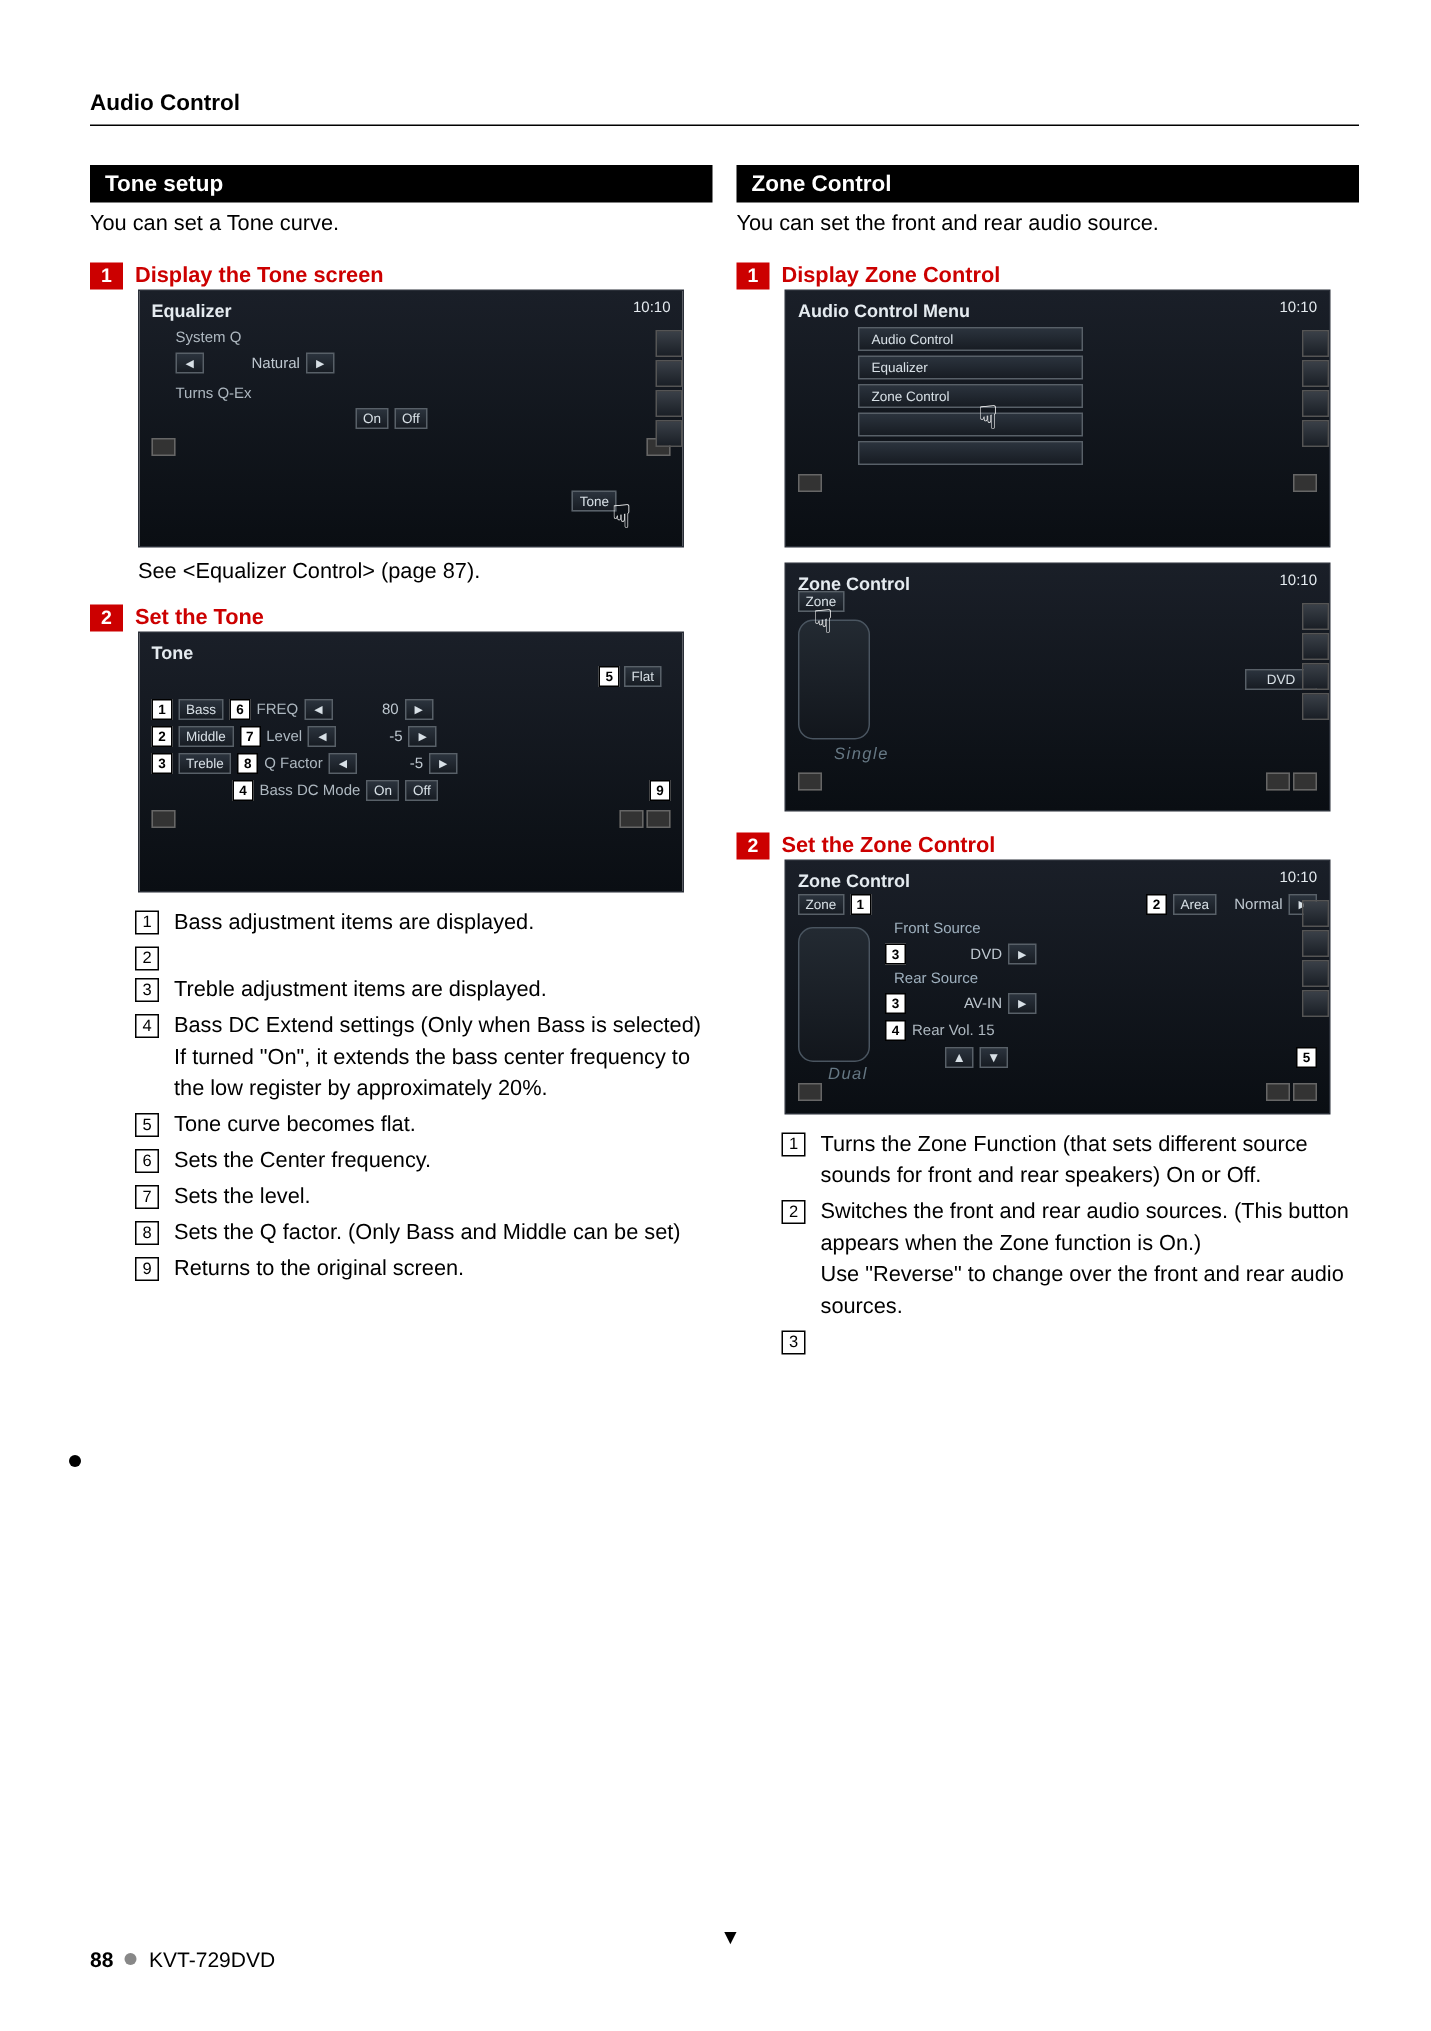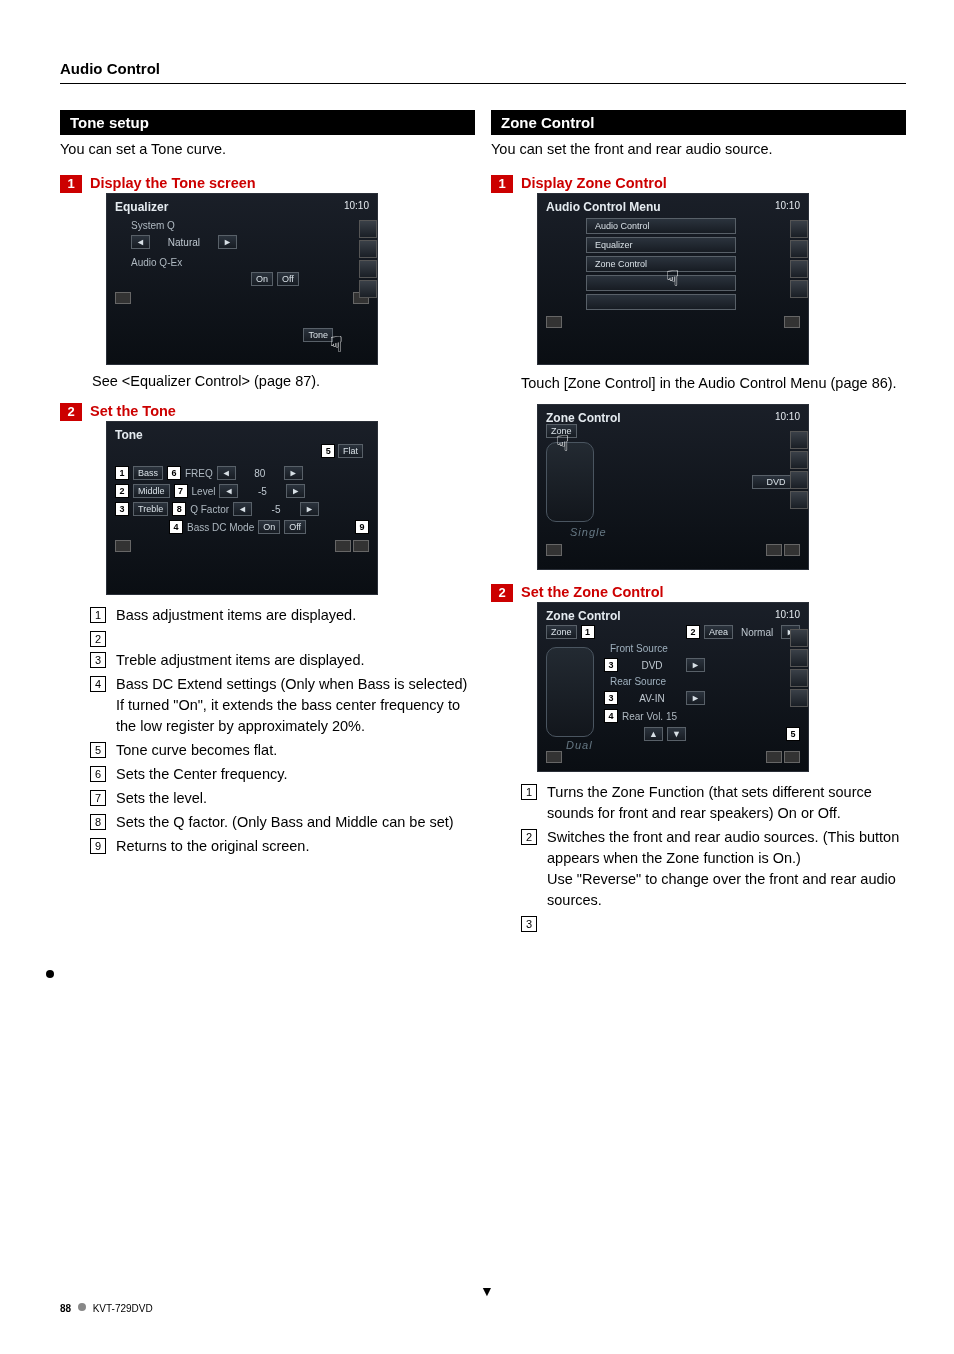"Equalizer" .screen { margin-left: 46px -> 32px; width: 272px -> 364px }
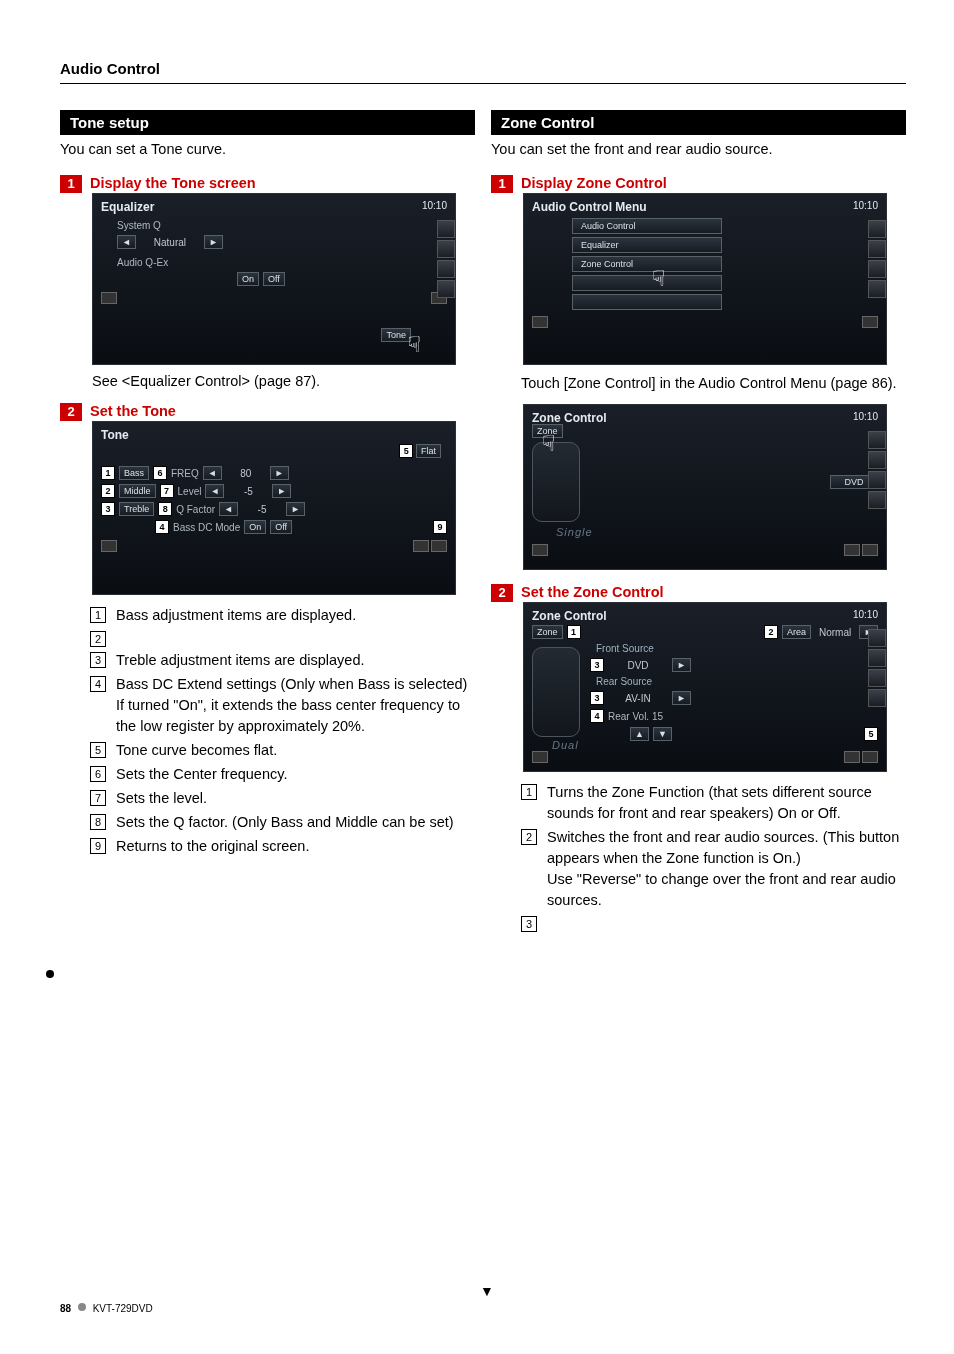"Natural" .scr-val { text-align: center -> right }
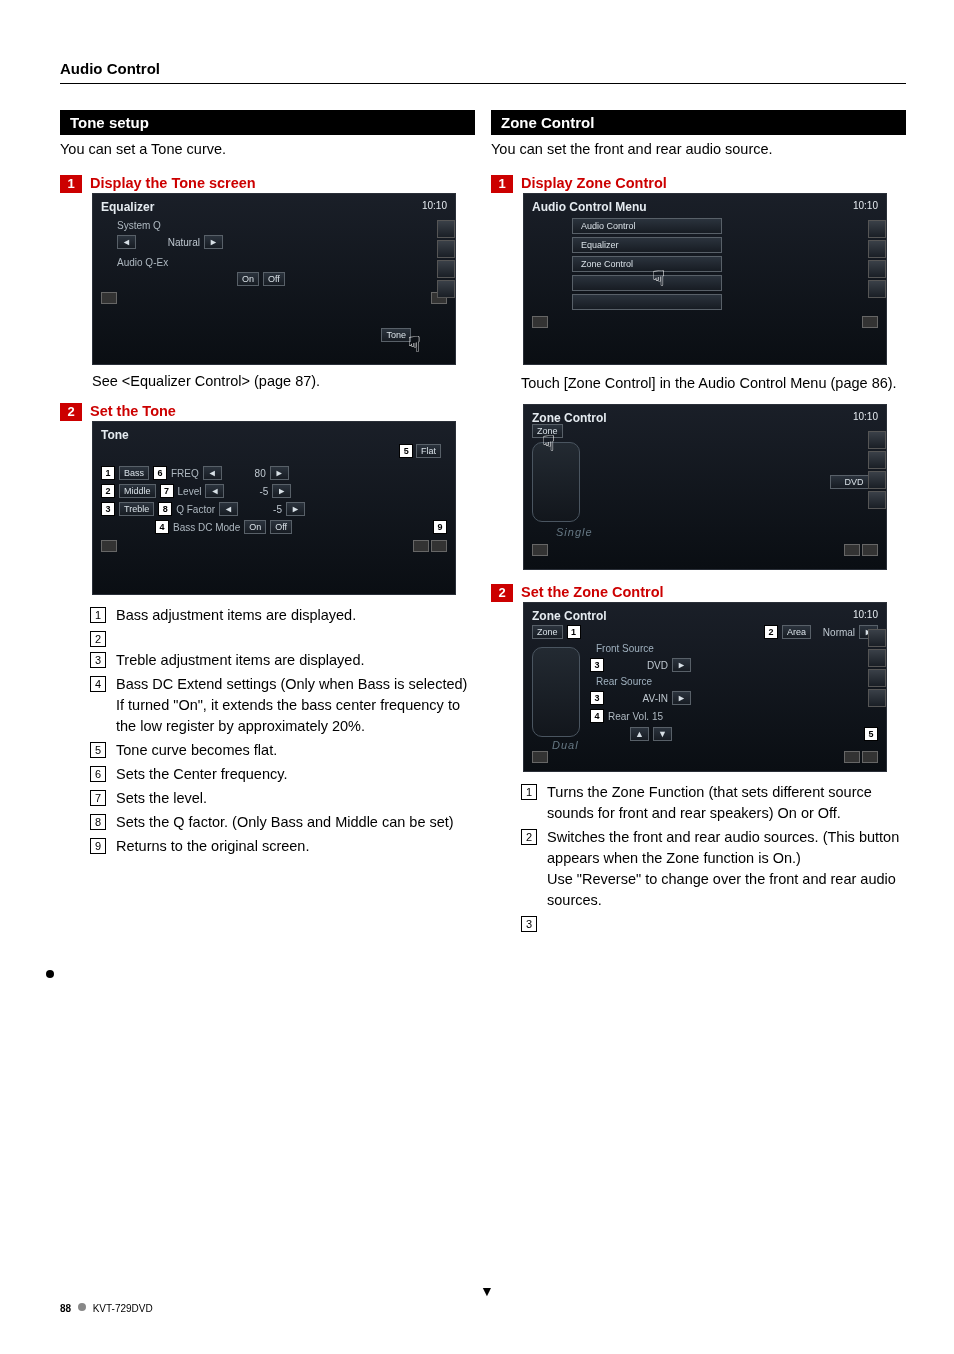"Audio Q-Ex" div.scr-label { text: Audio -> Turns }
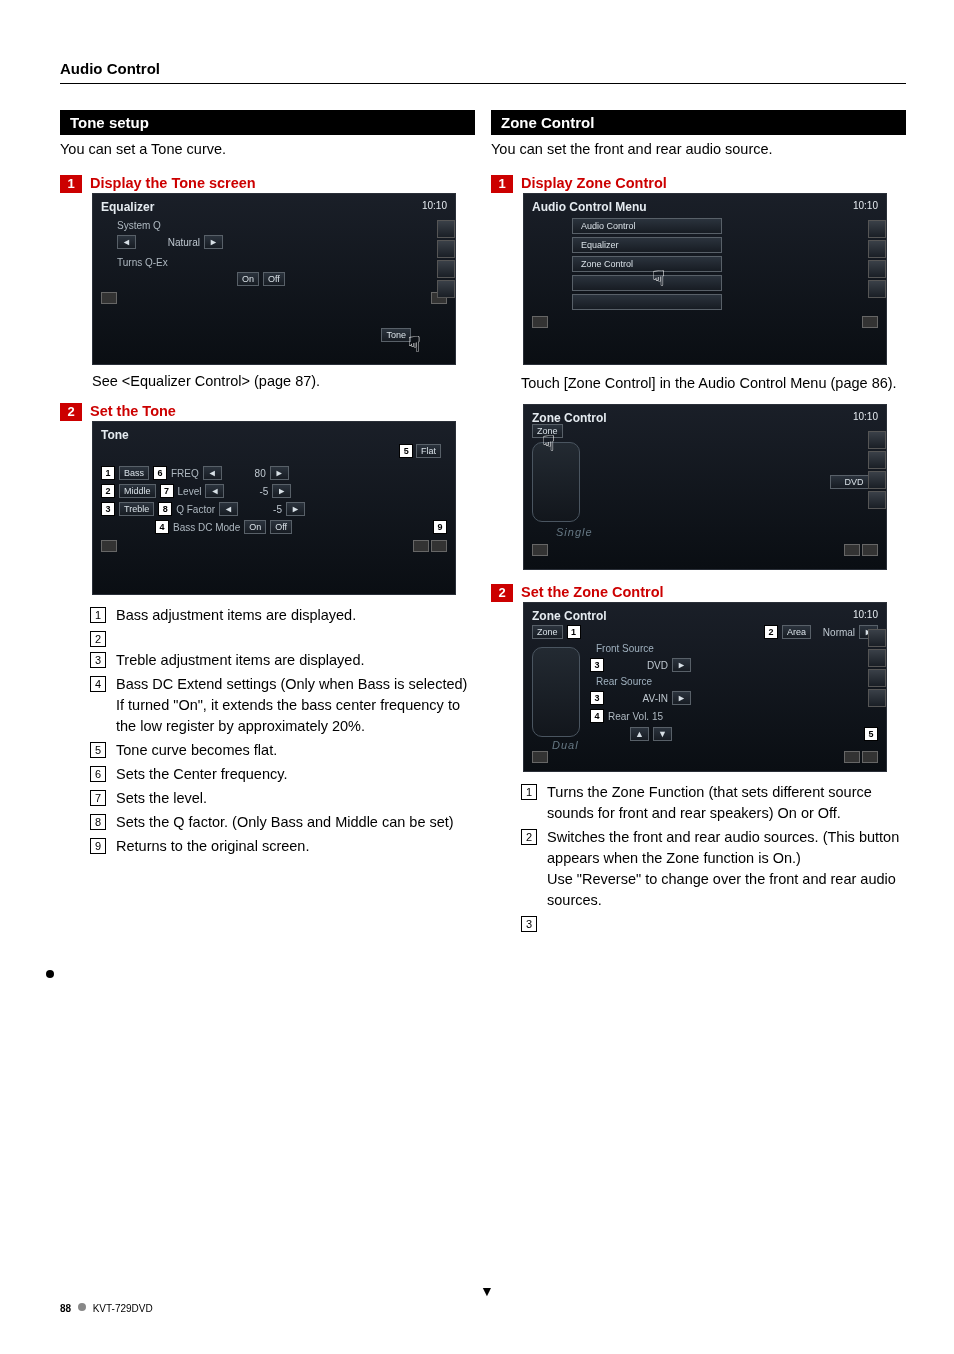"Touch [Zone Control] in the" div.below-text { html: <div>Touch [Zone Control] in the Audio Control Menu (page 86).</div> -> none }
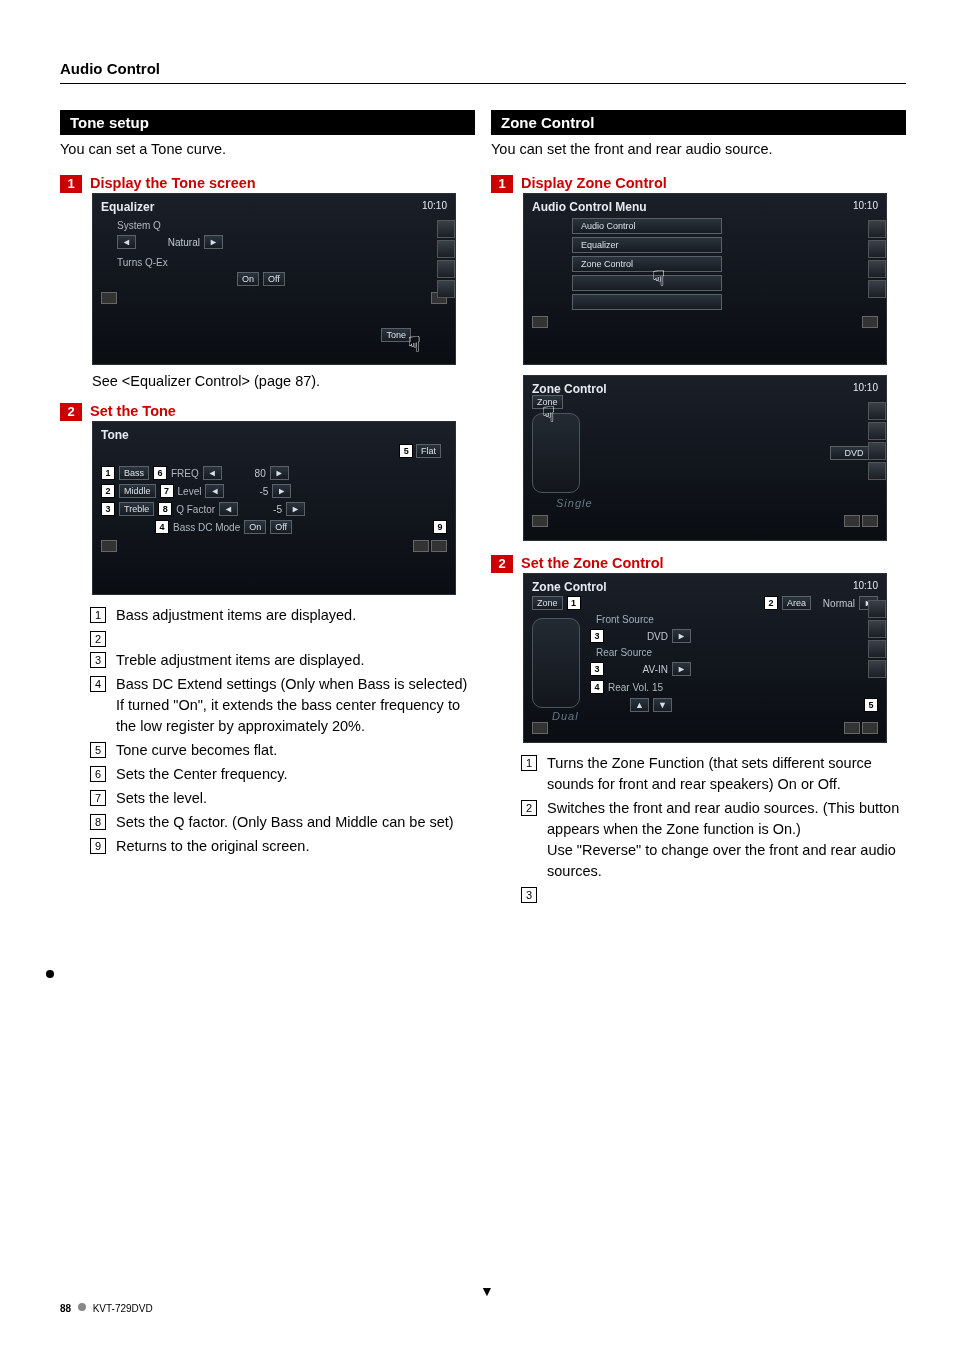"88 KVT-729DVD" .footer { font-size: 10px -> 14px }
